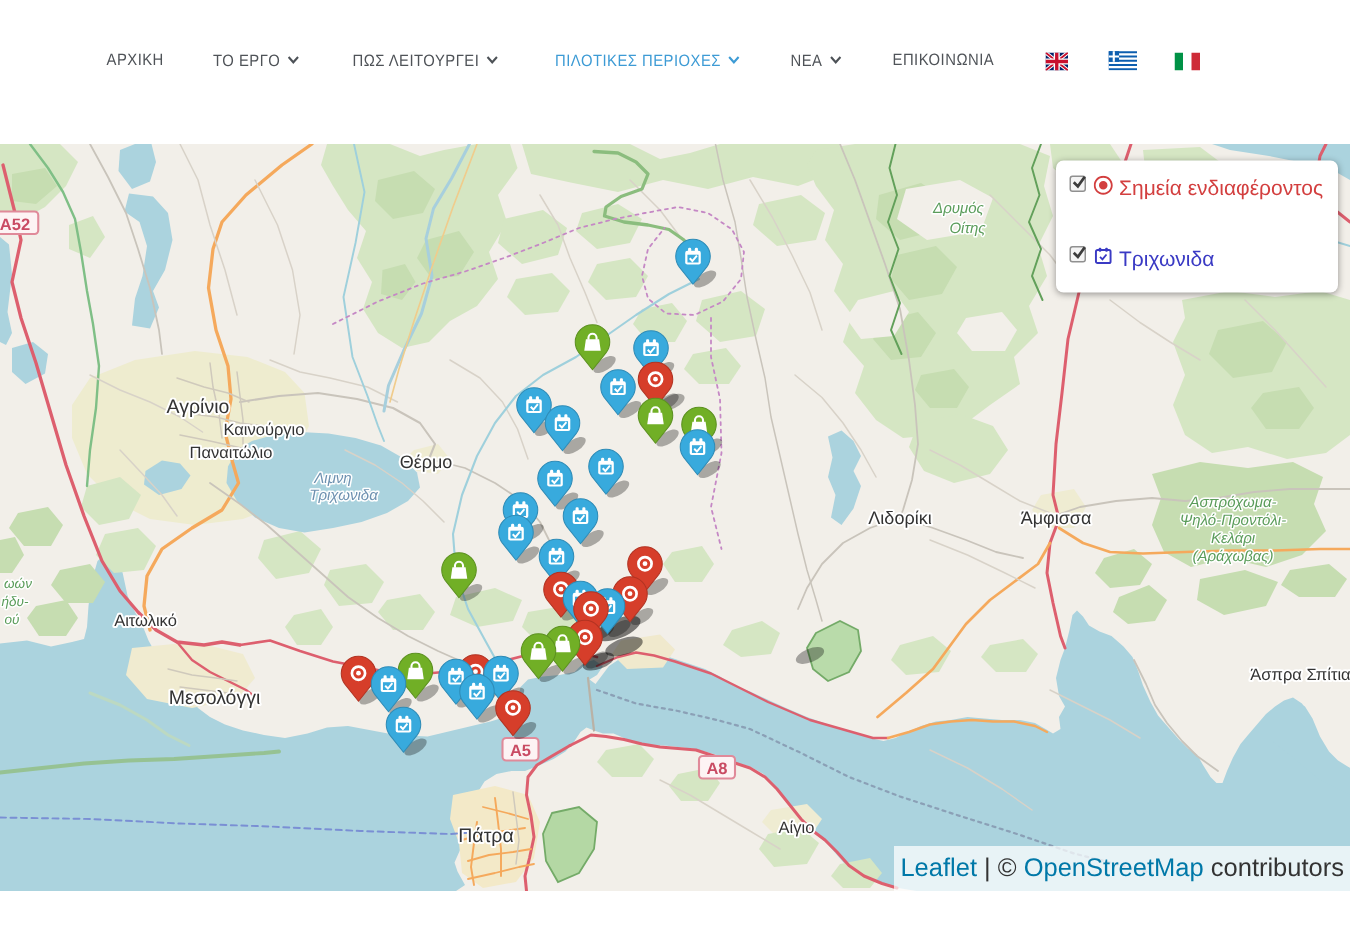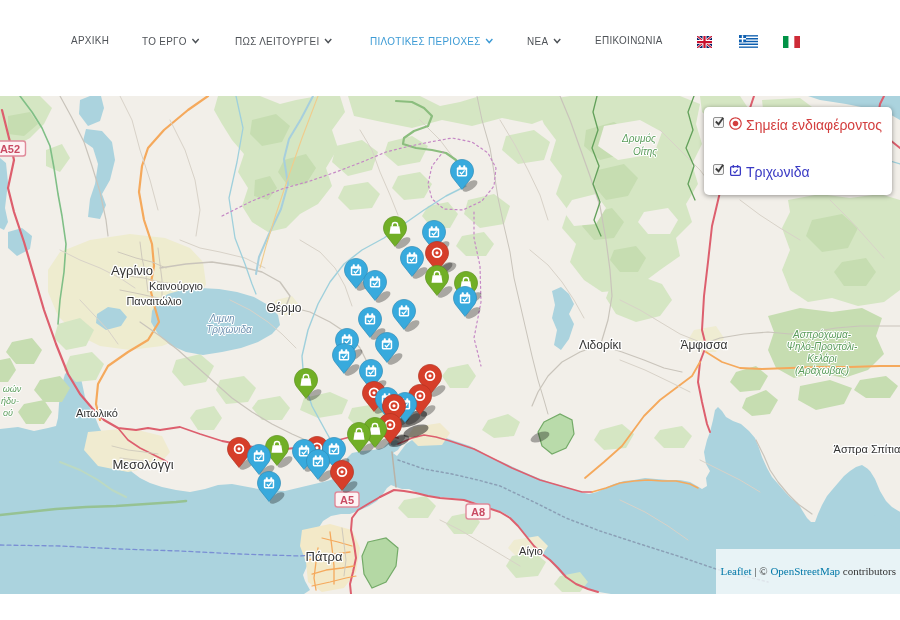"Leaflet | © OpenStreetMap contributors" #attr { font-family: Liberation Serif, serif -> none; font-size: 11px -> 17px; padding: 16px 4px -> 5px 4px }
